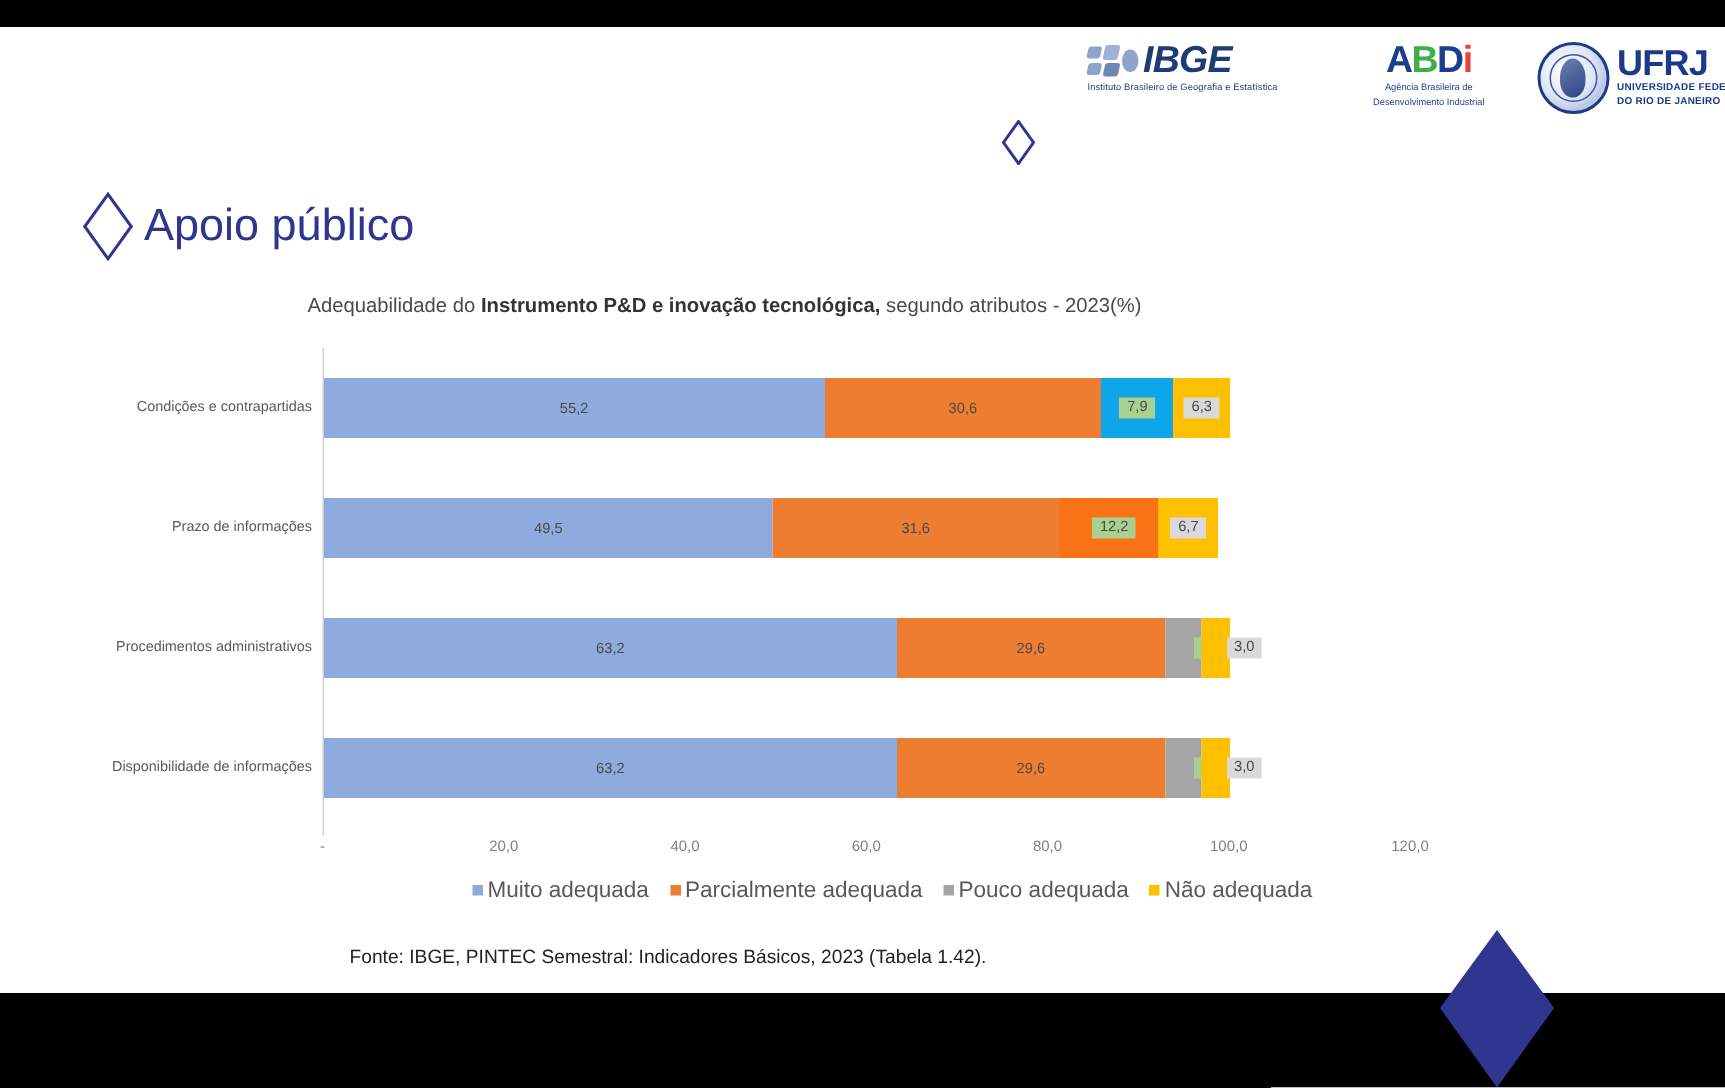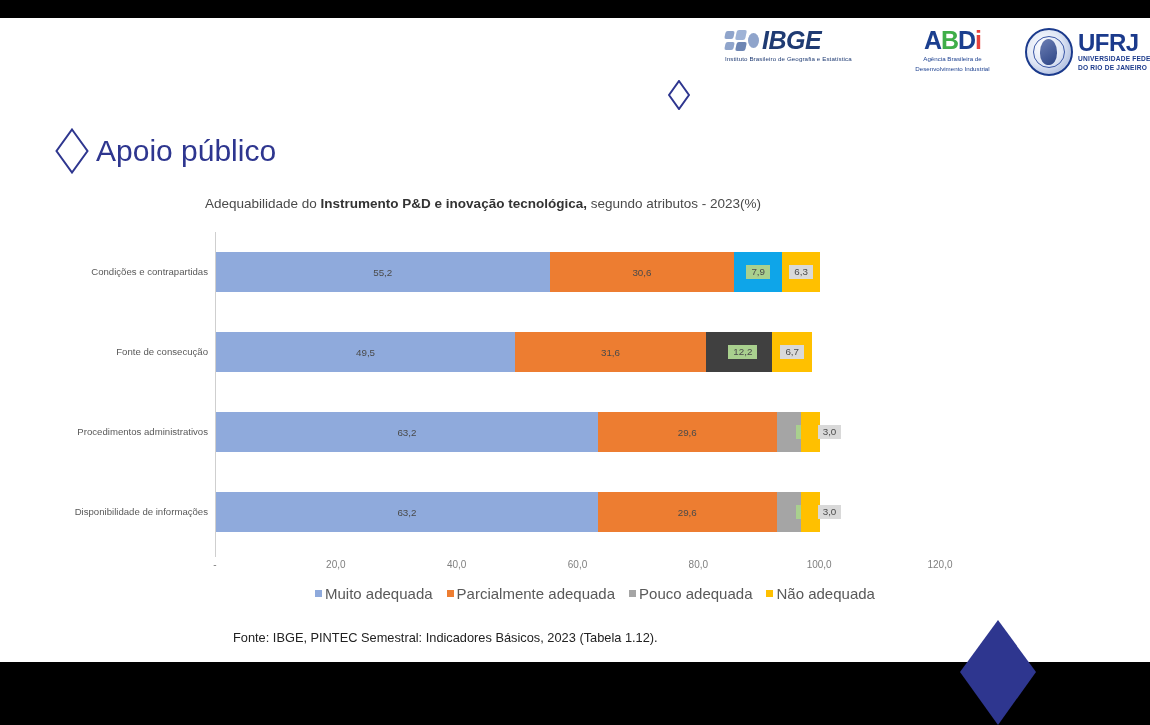"Fonte de consecução" div.cat-label { text: Fonte de consecução -> Prazo de informações }
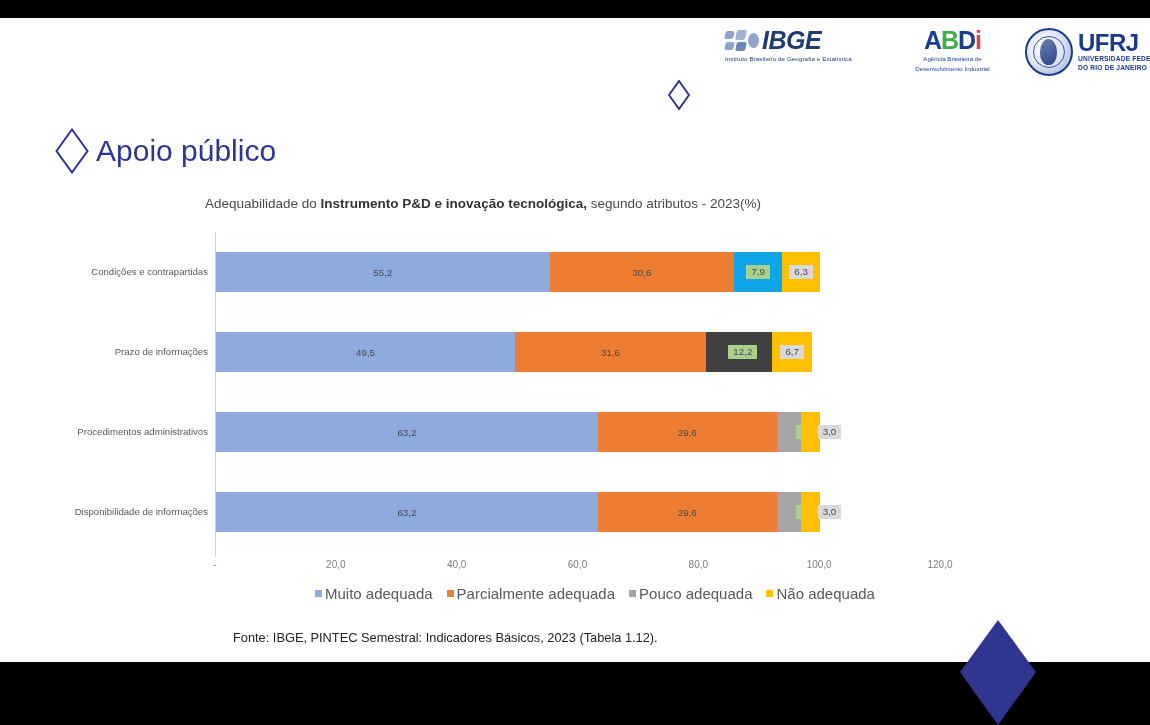"12,2" div.seg { background: #404040 -> #f97316 }
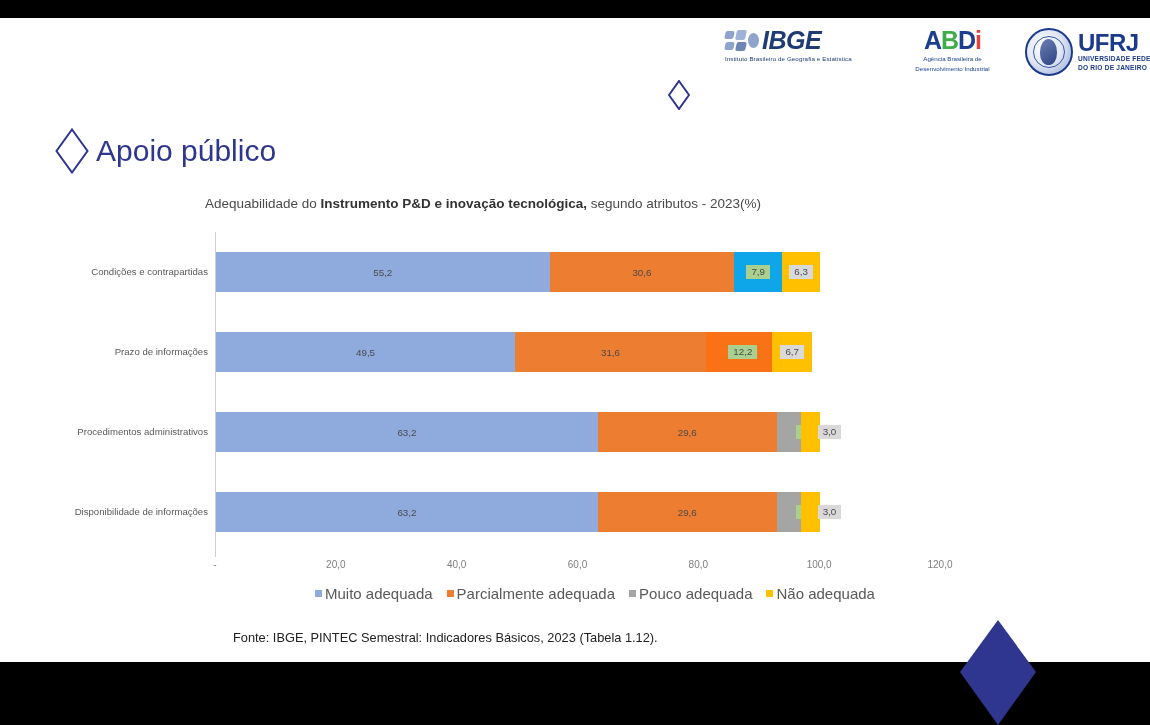"Fonte: IBGE, PINTEC Semestral:" div.source { text: 1.12 -> 1.42 }
